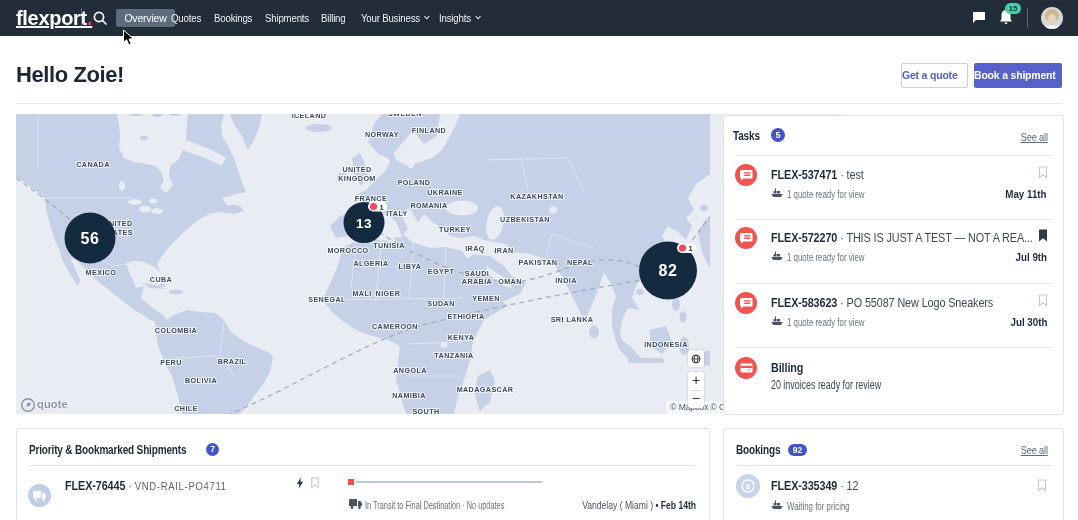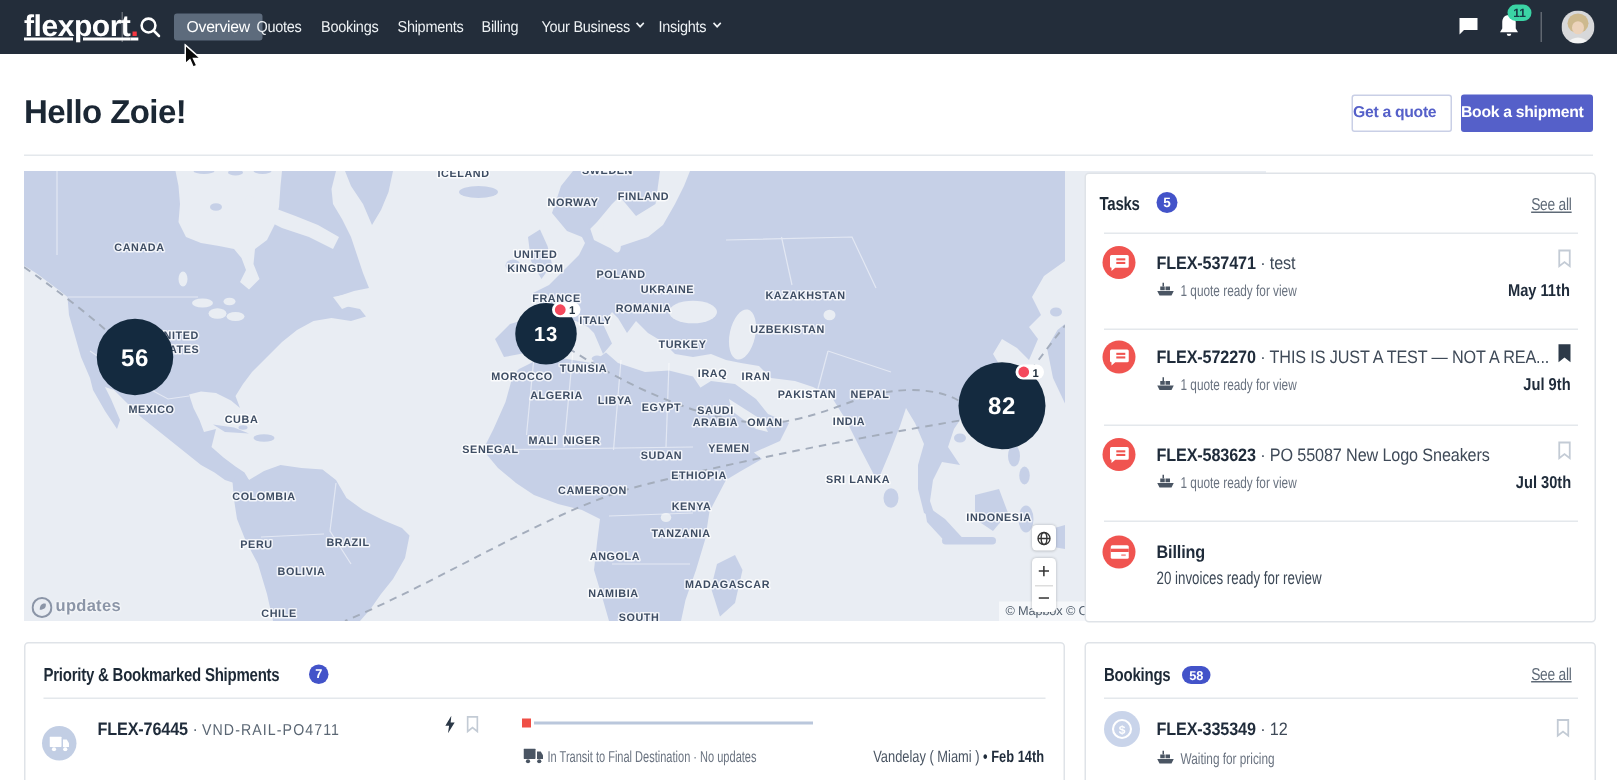"11" div.abs { text: 11 -> 15 }
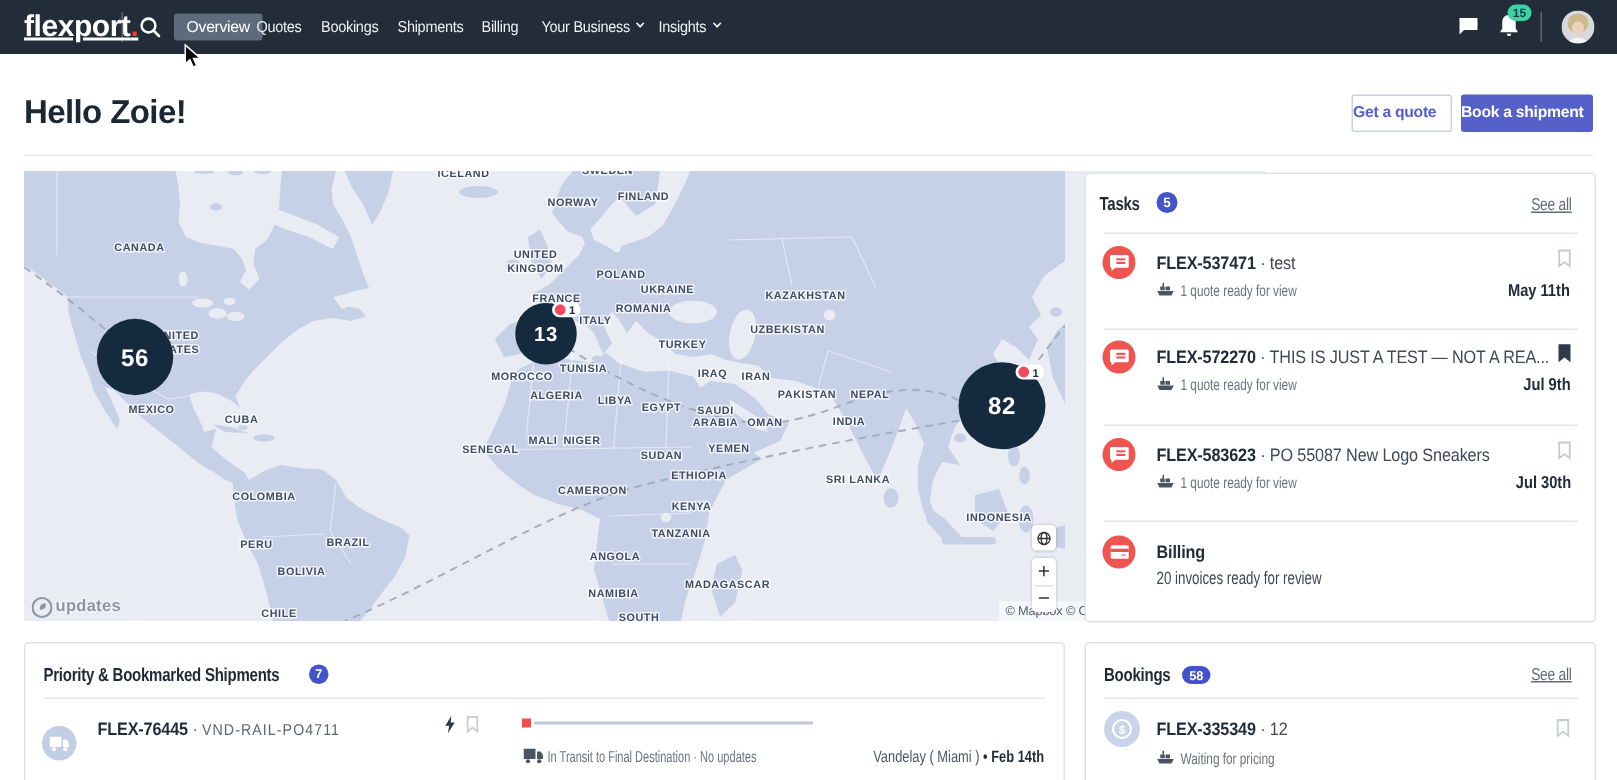"updates" span { text: updates -> quote }
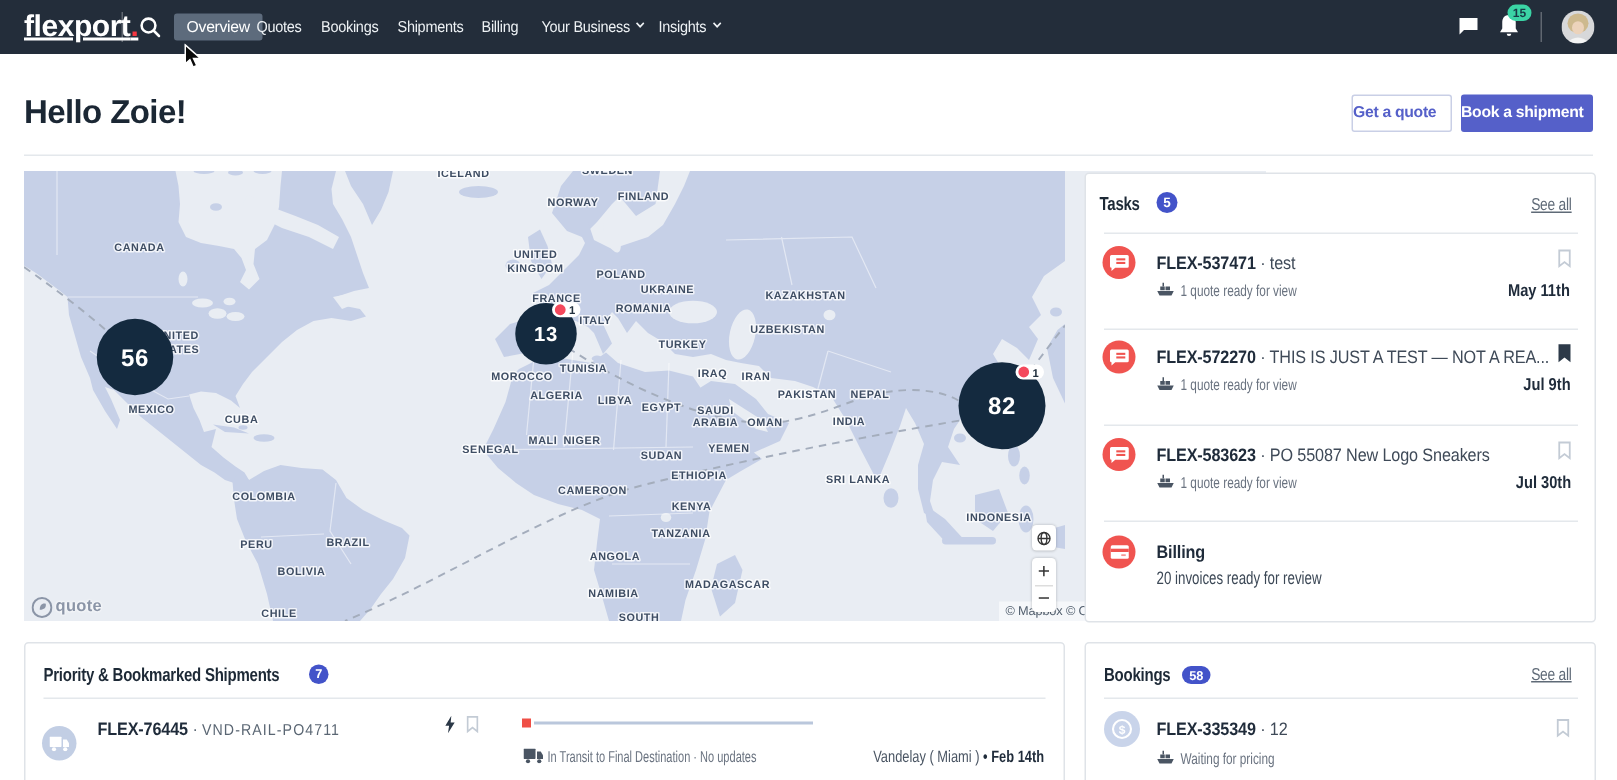"58" div.badge { text: 58 -> 92 }
